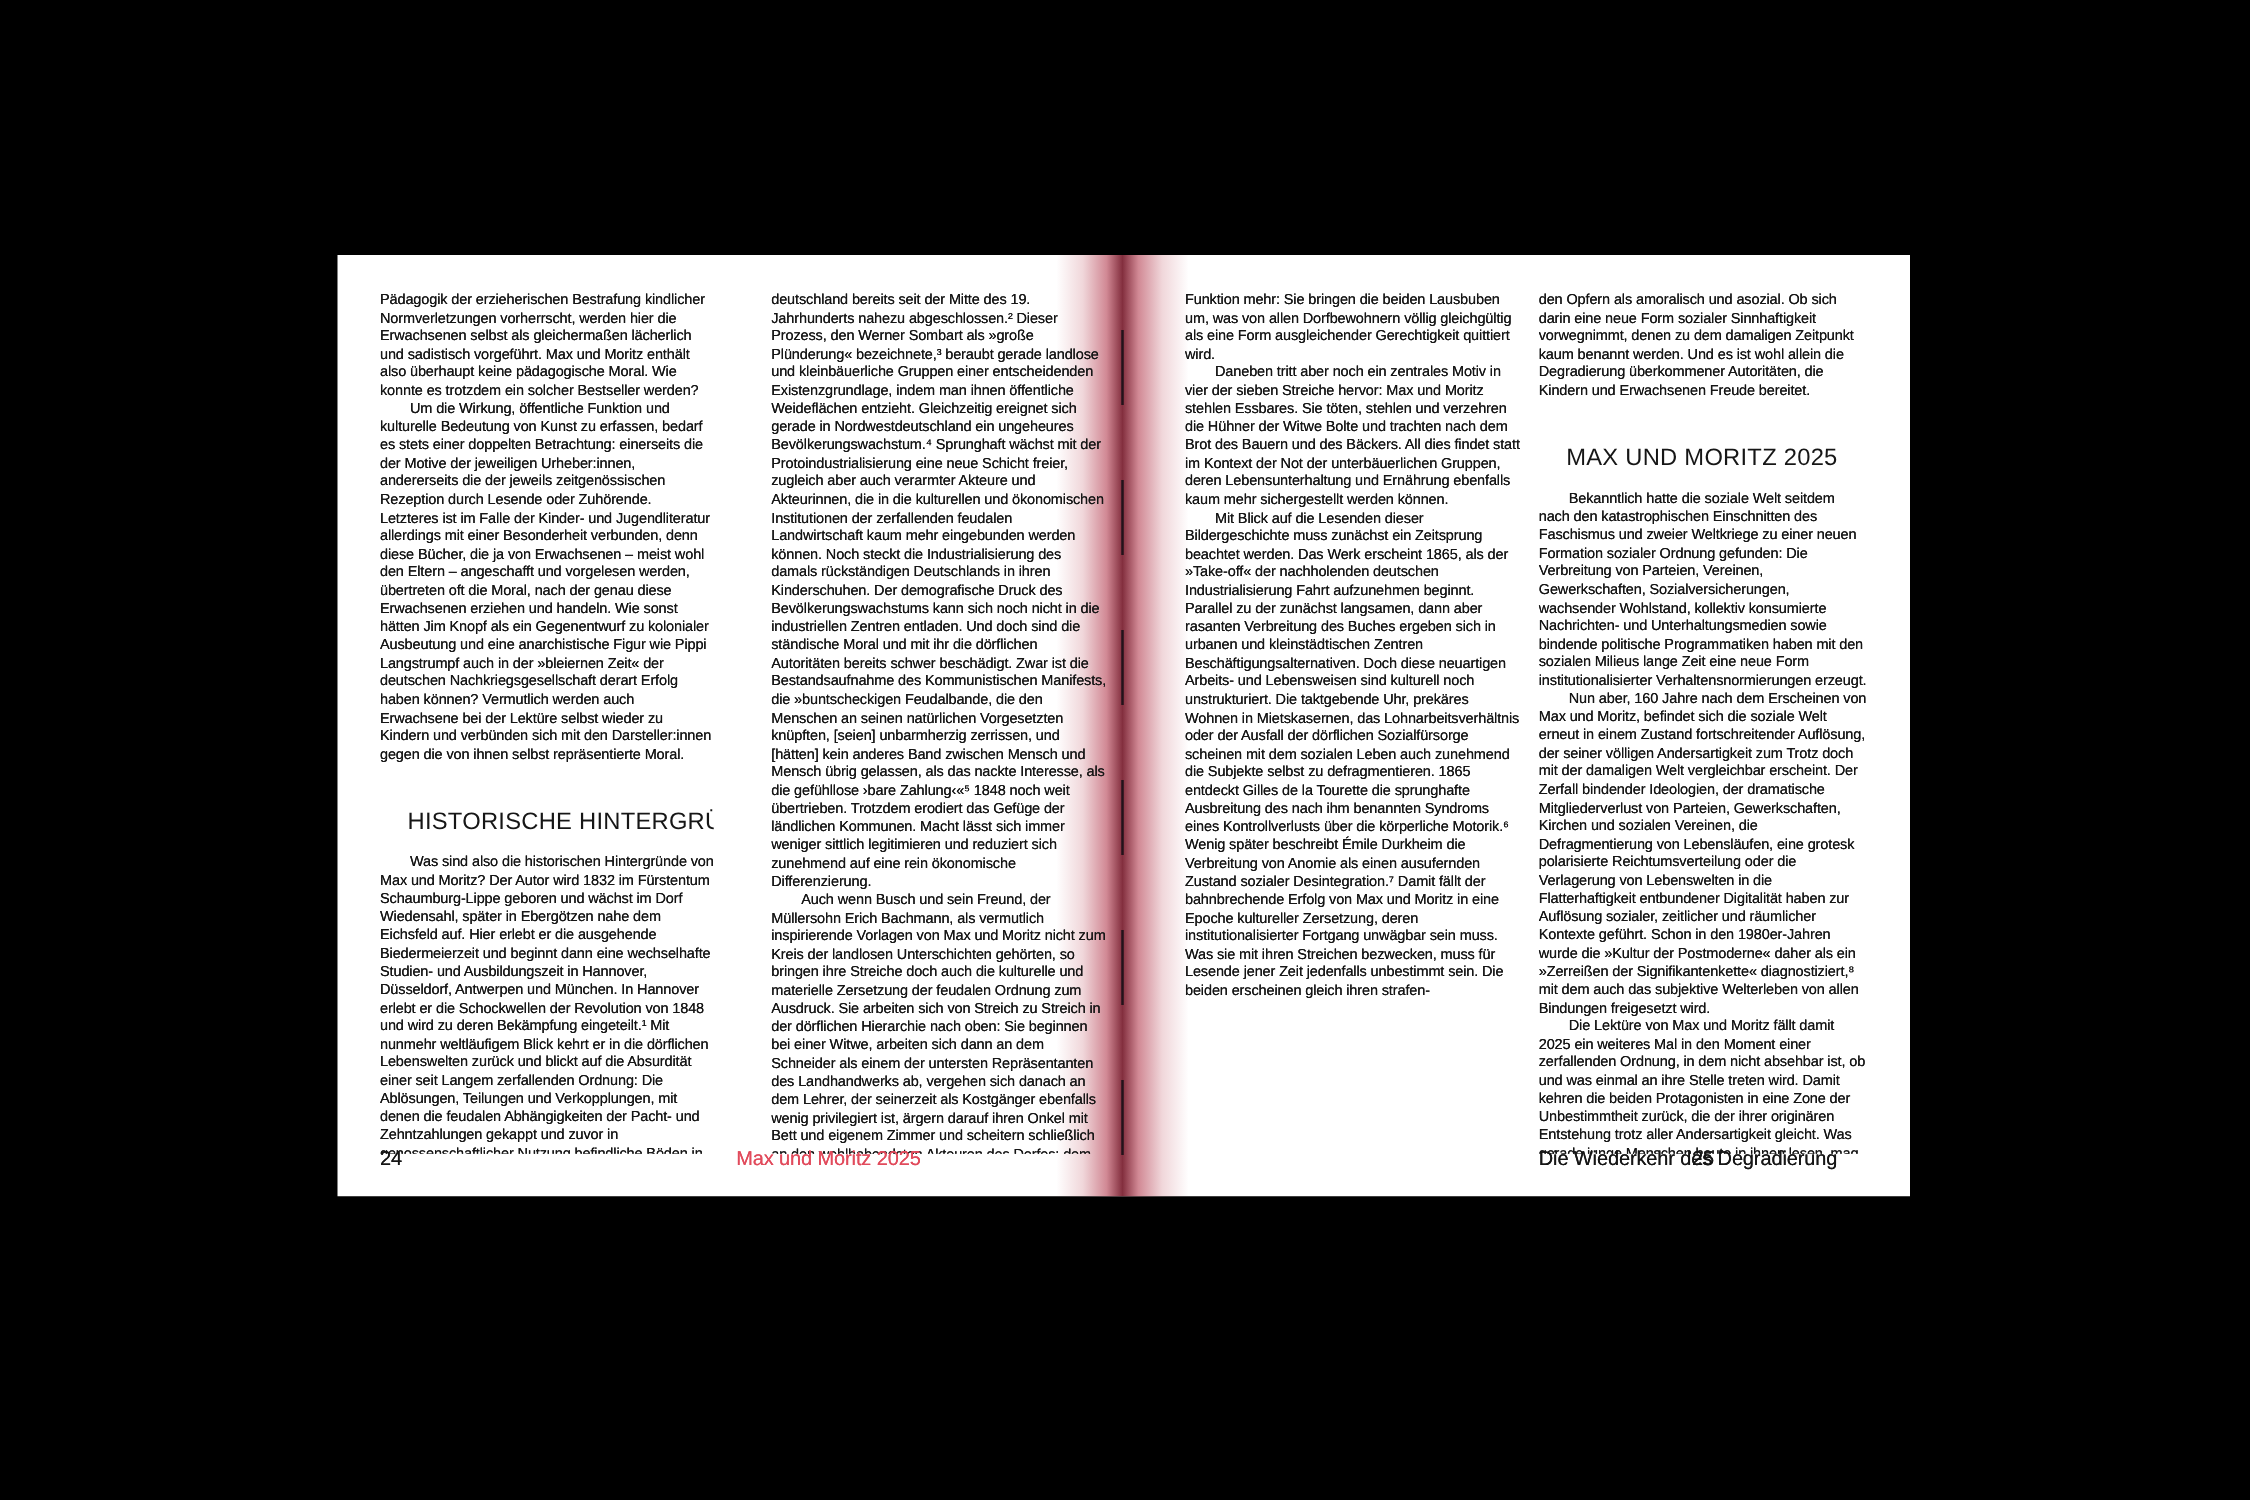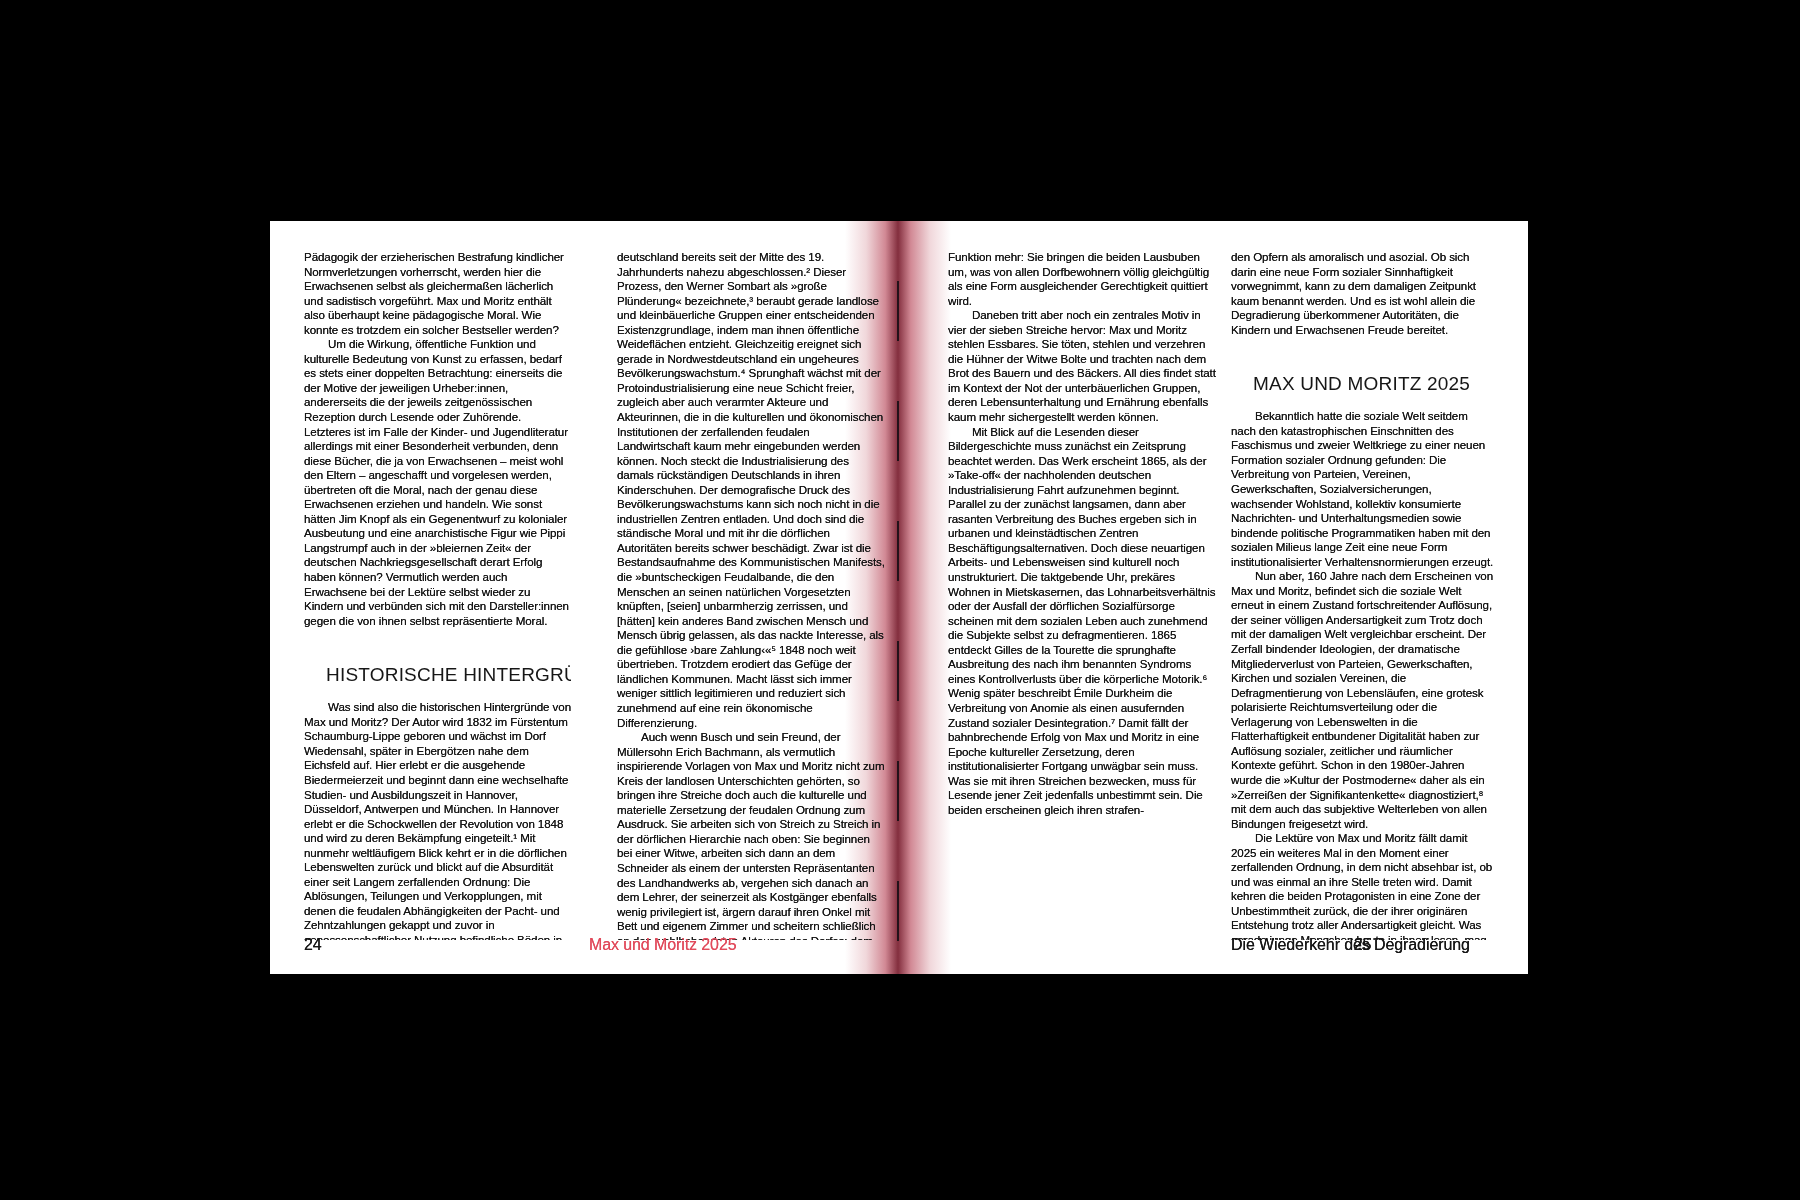"Pädagogik der erzieherischen Bestrafung" .spread { top: 221px -> 204px }
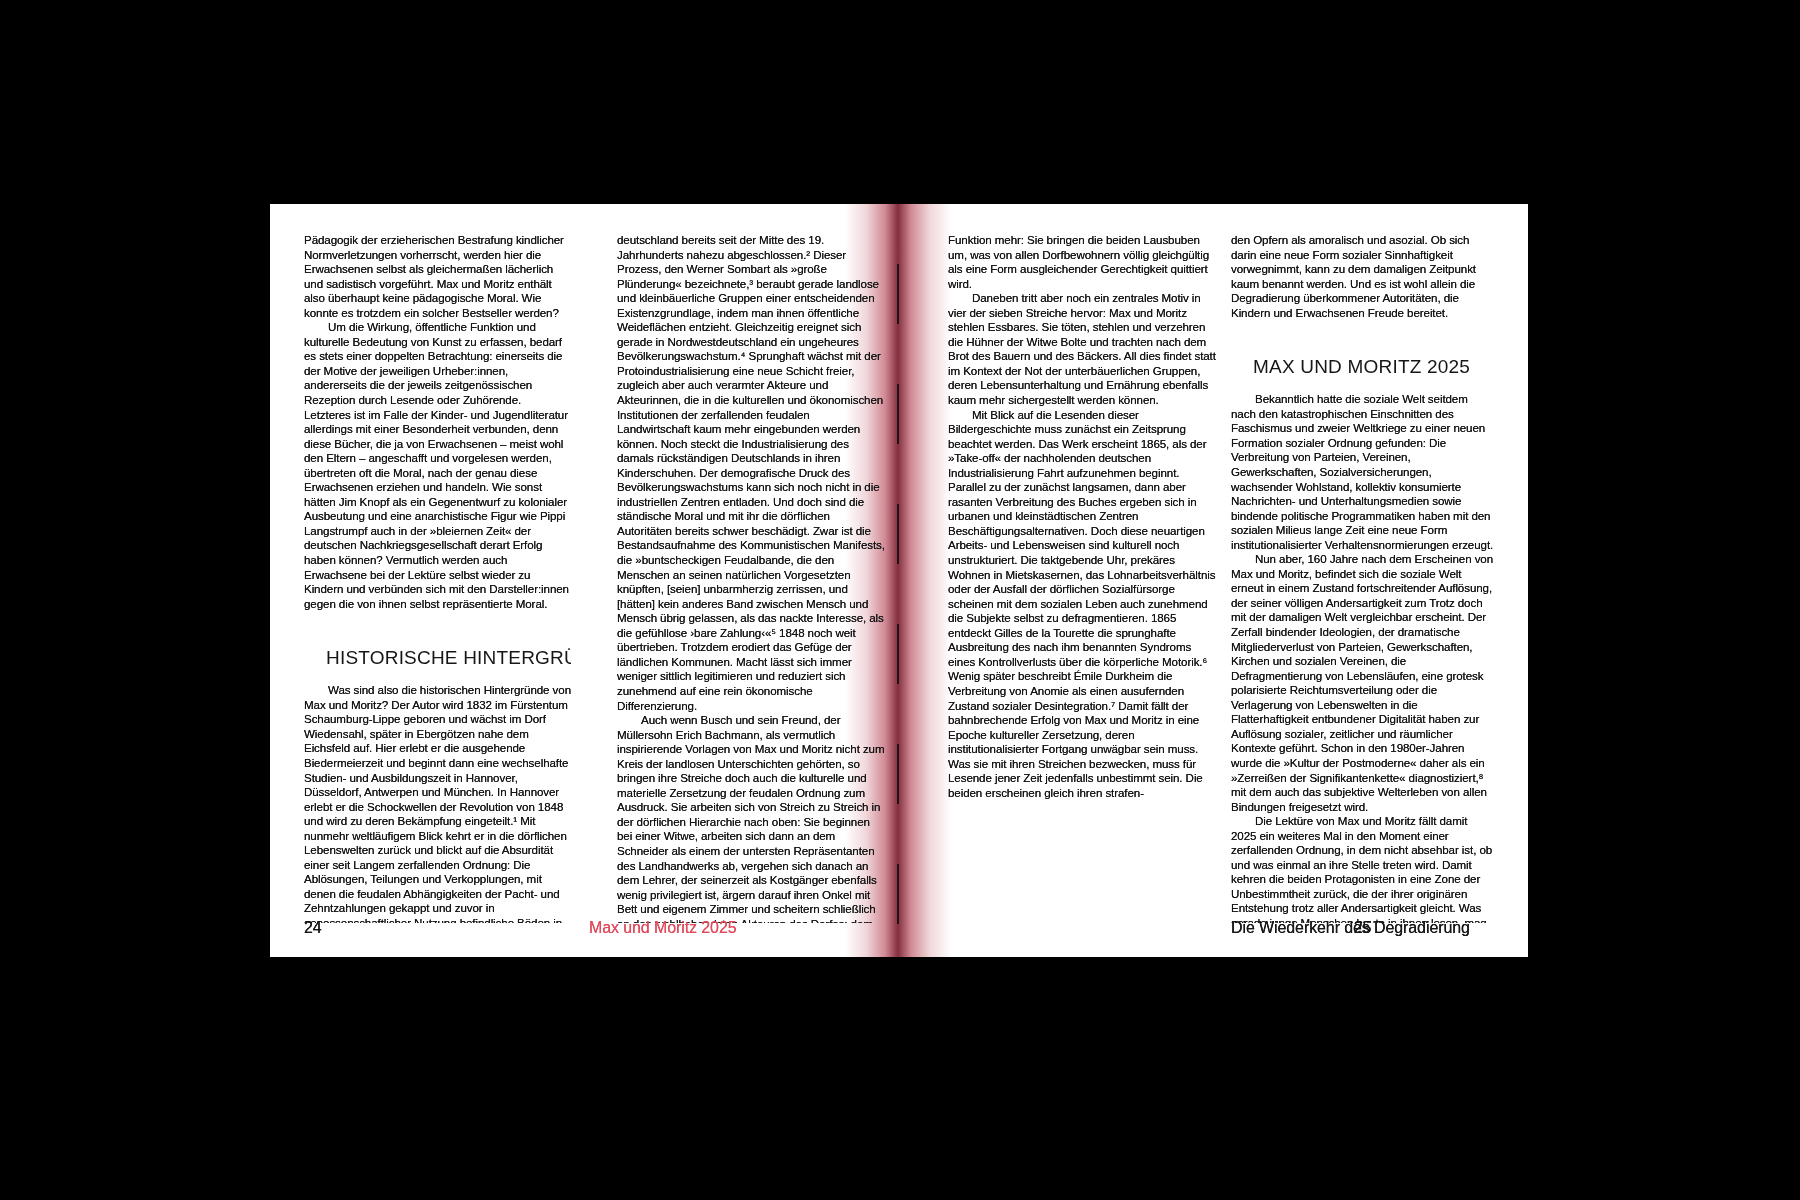"den Opfern als amoralisch und" p { text: kann -> denen }
